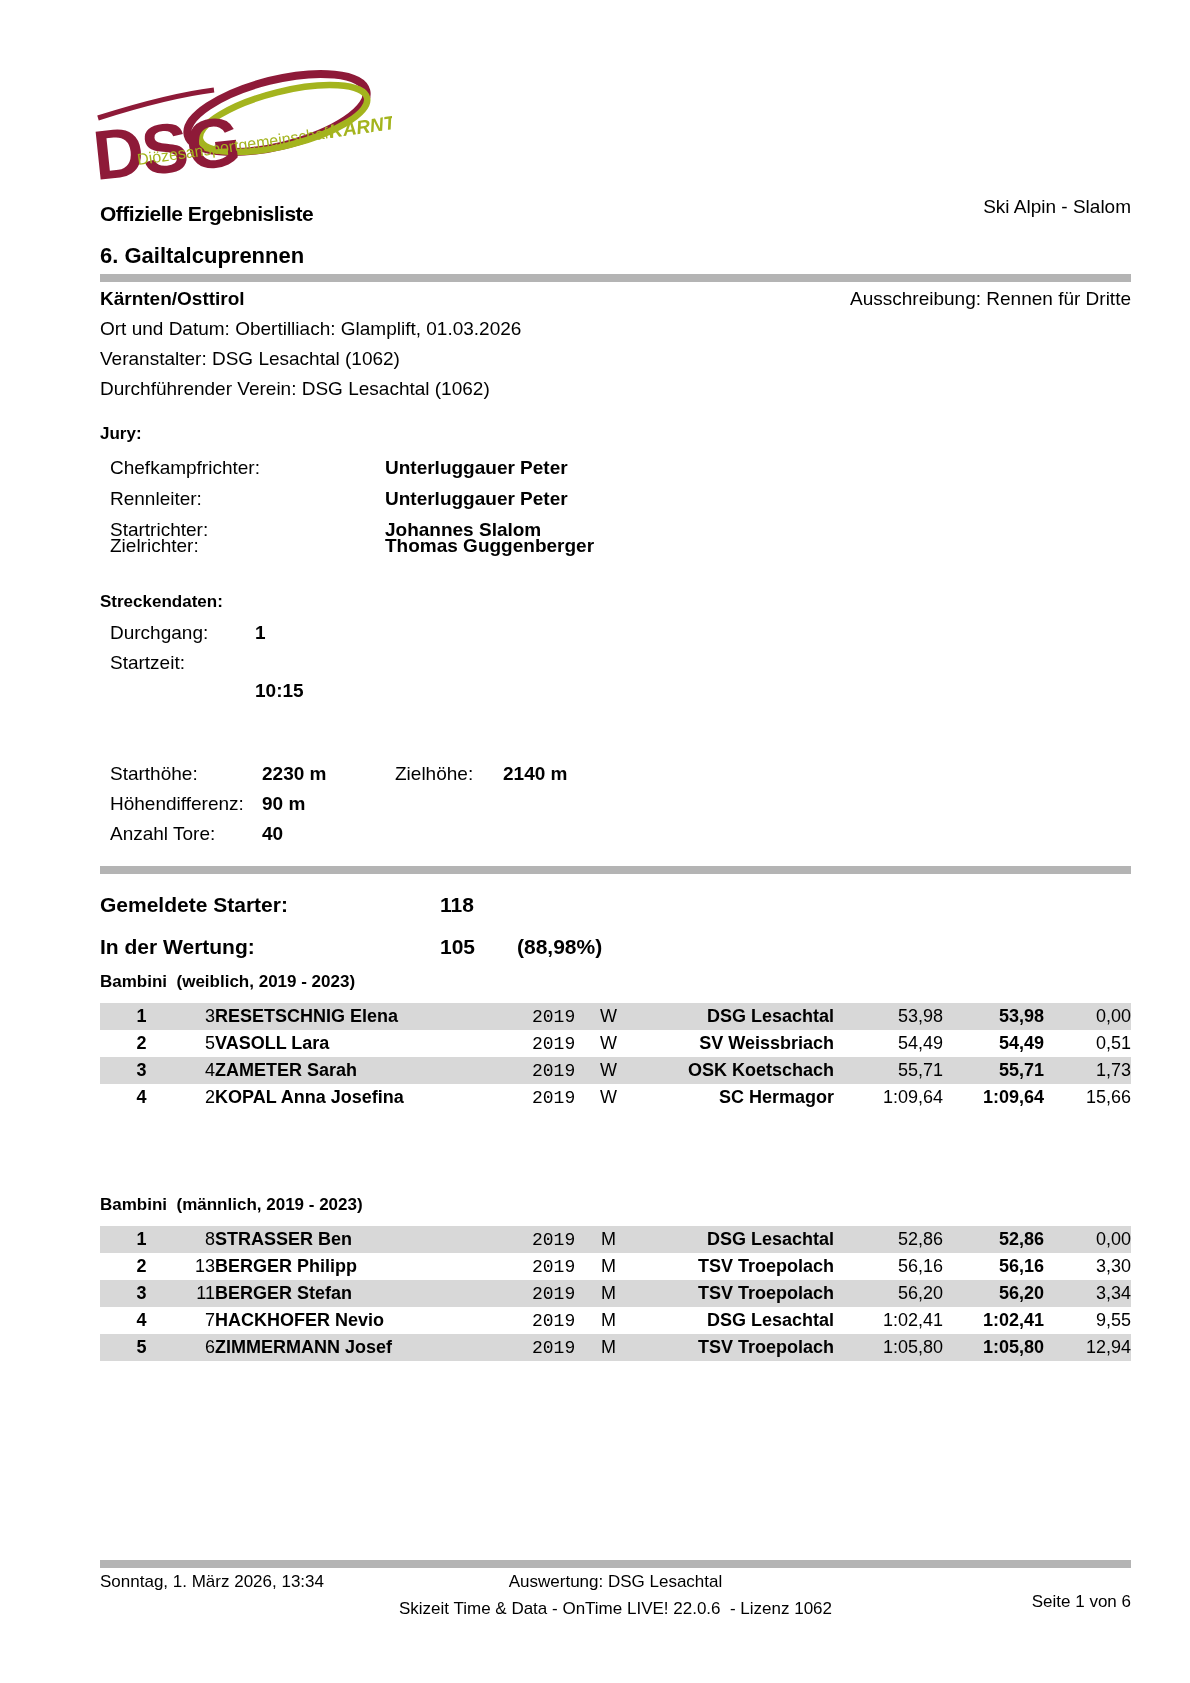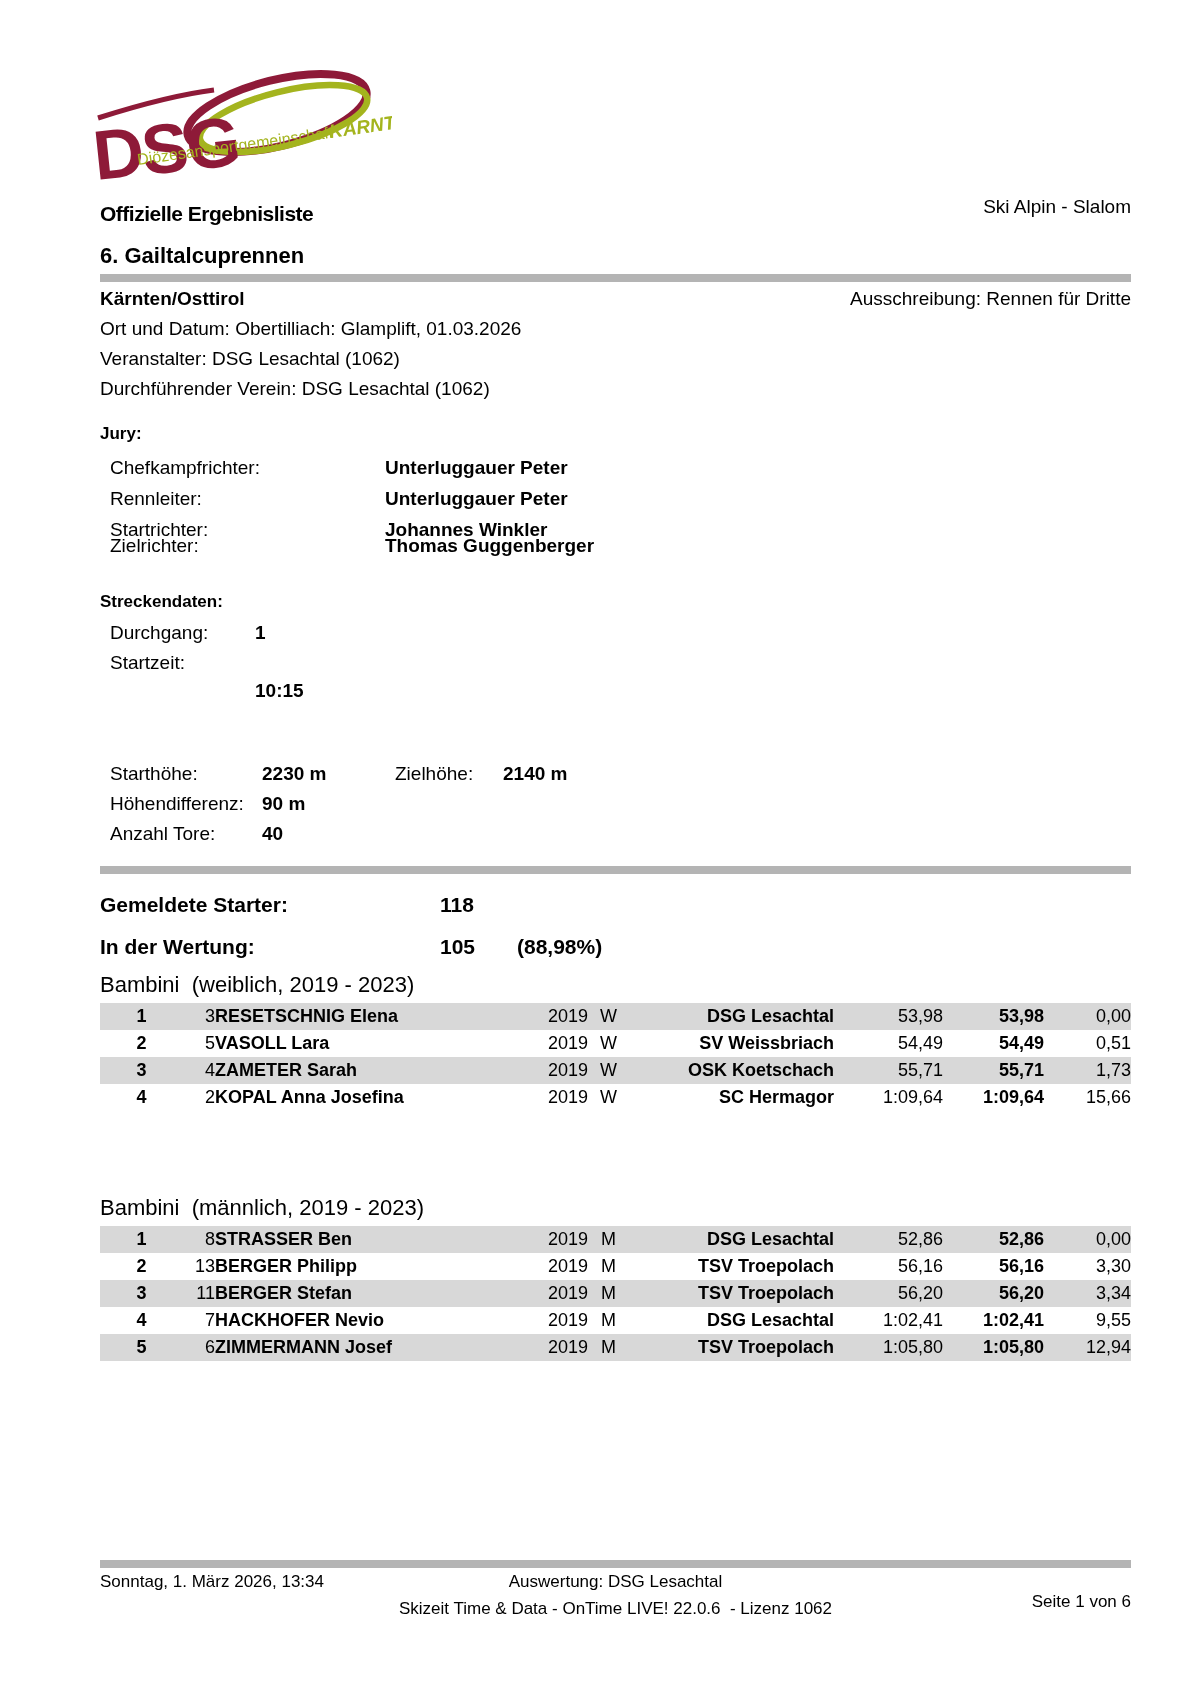"Johannes Winkler" span.name { text: Winkler -> Slalom }
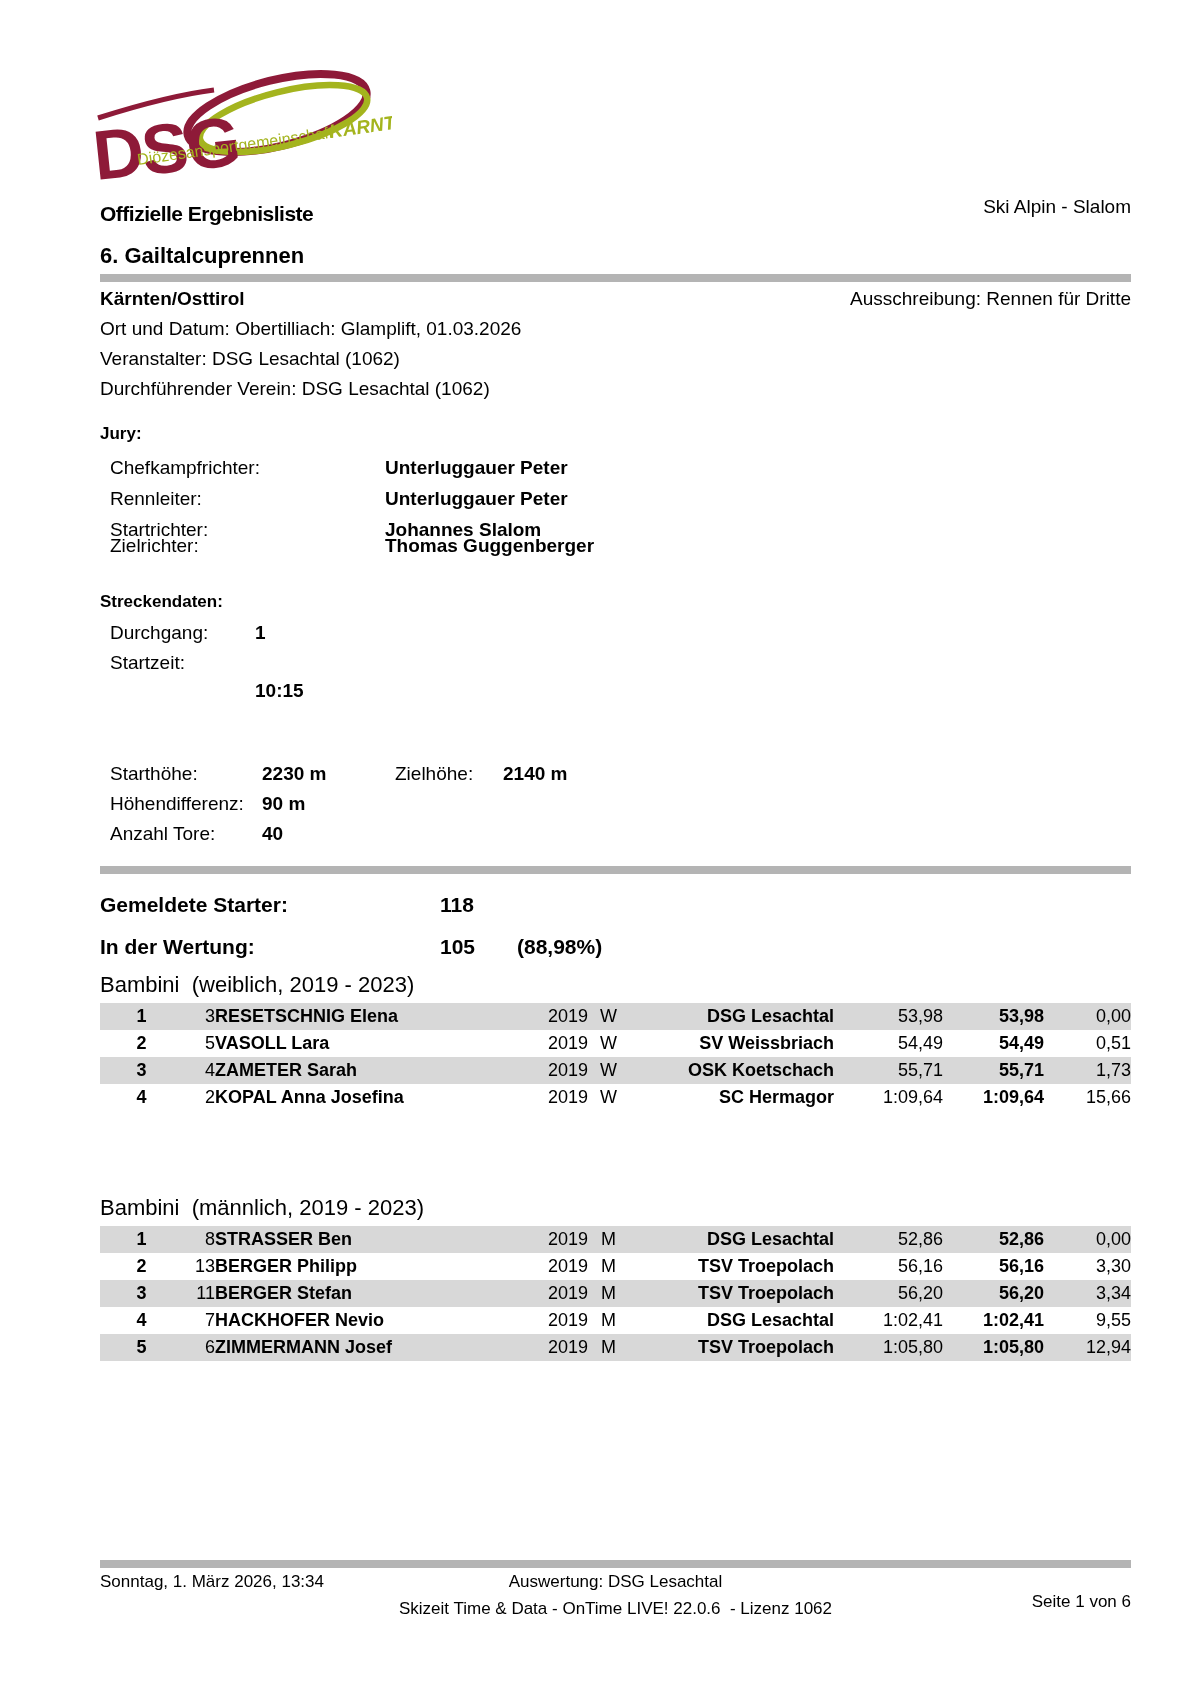"Bambini (weiblich, 2019 - 2023)" .category-title { font-size: 22px -> 17px; font-weight: normal -> bold }
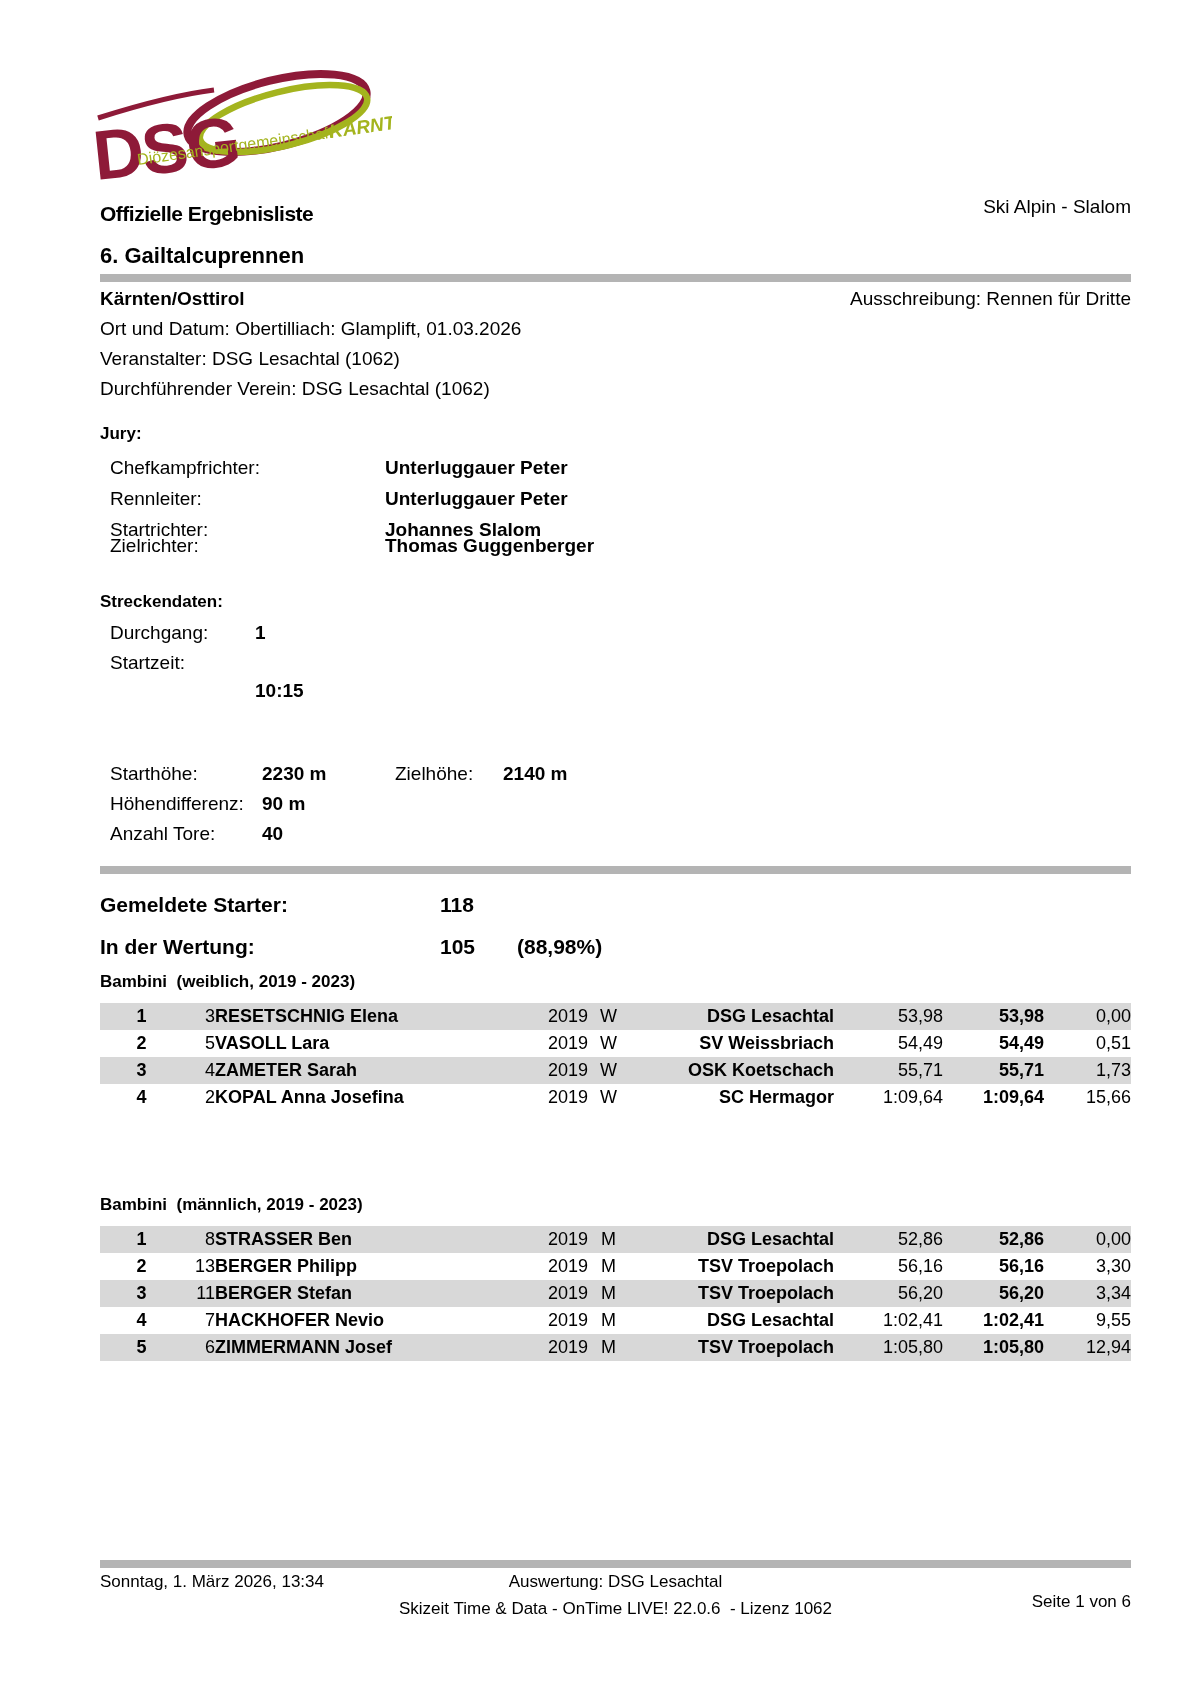"2019" td.c-year { font-family: none -> Liberation Mono, monospace; text-align: right -> none }
